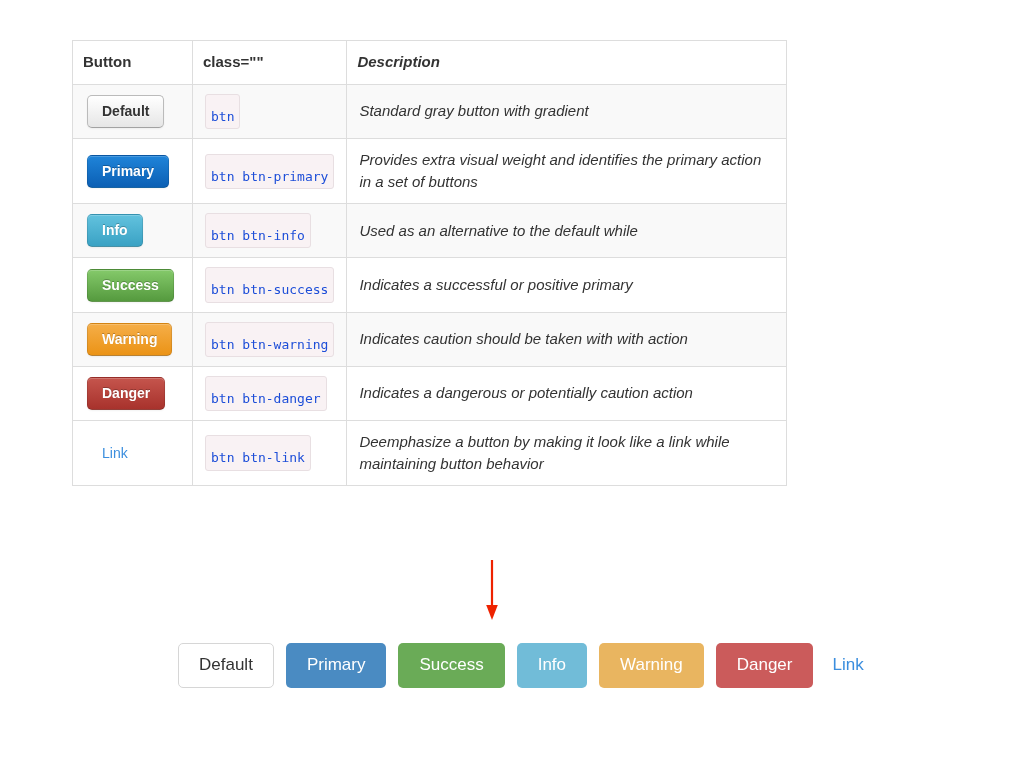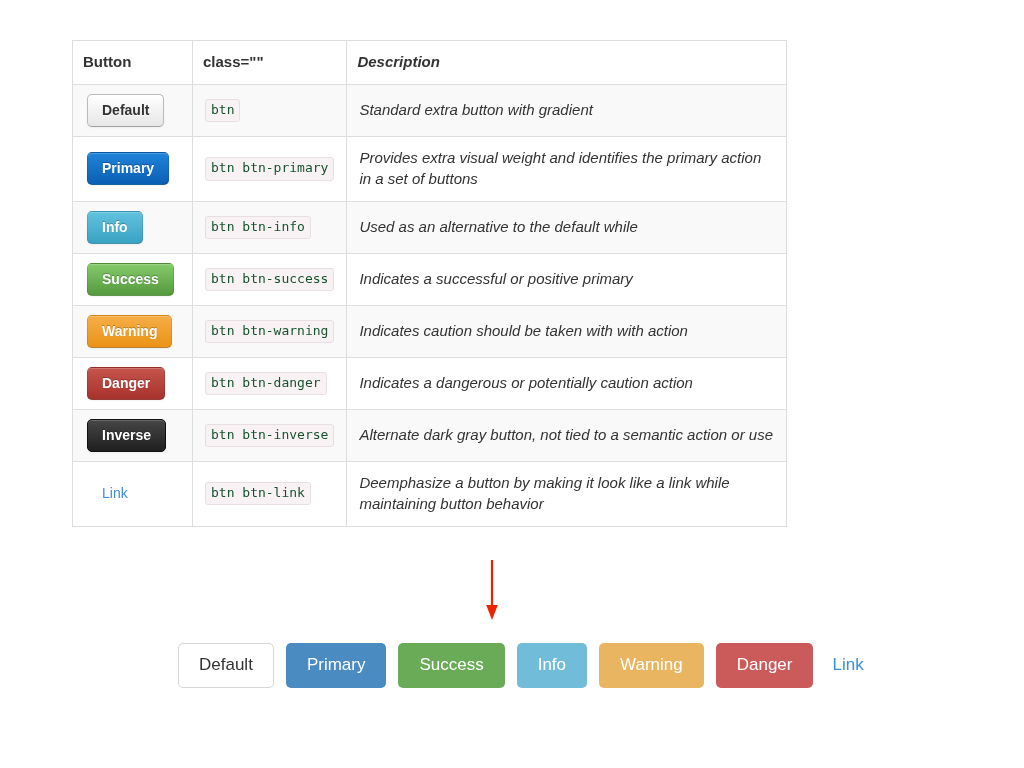"btn" code.chip { color: #14532d -> #1d4ed8; padding: 2px 5px 3px 5px -> 14px 5px 3px 5px }
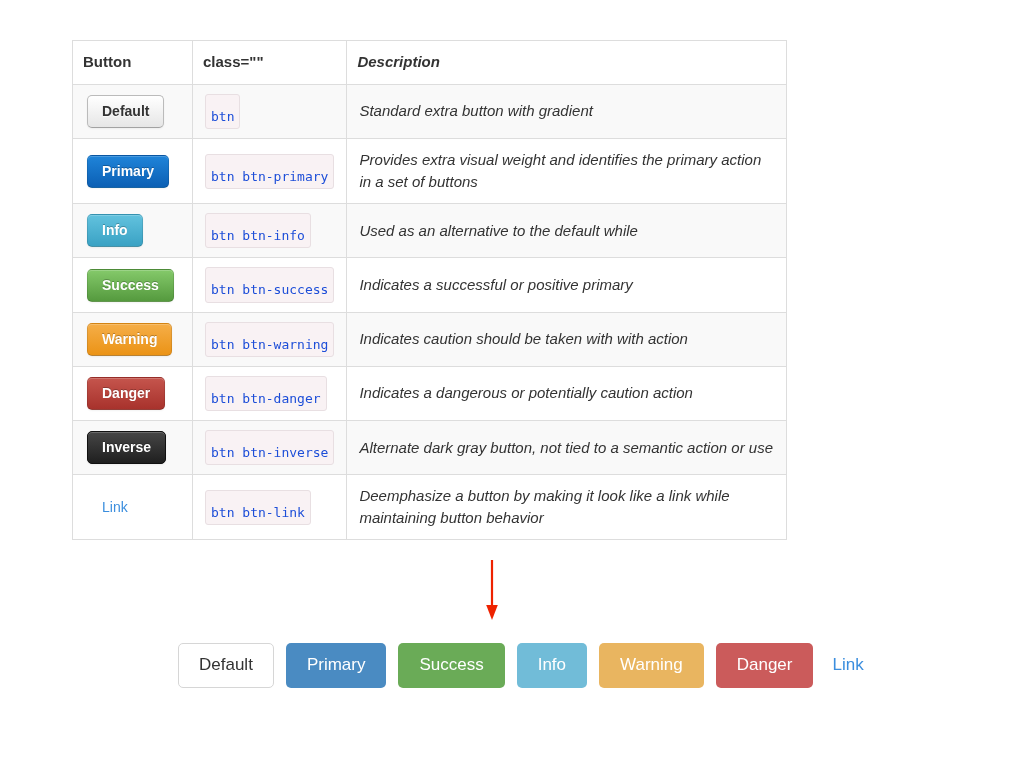"Standard extra button with gradient" td.cell-desc { text: extra -> gray }
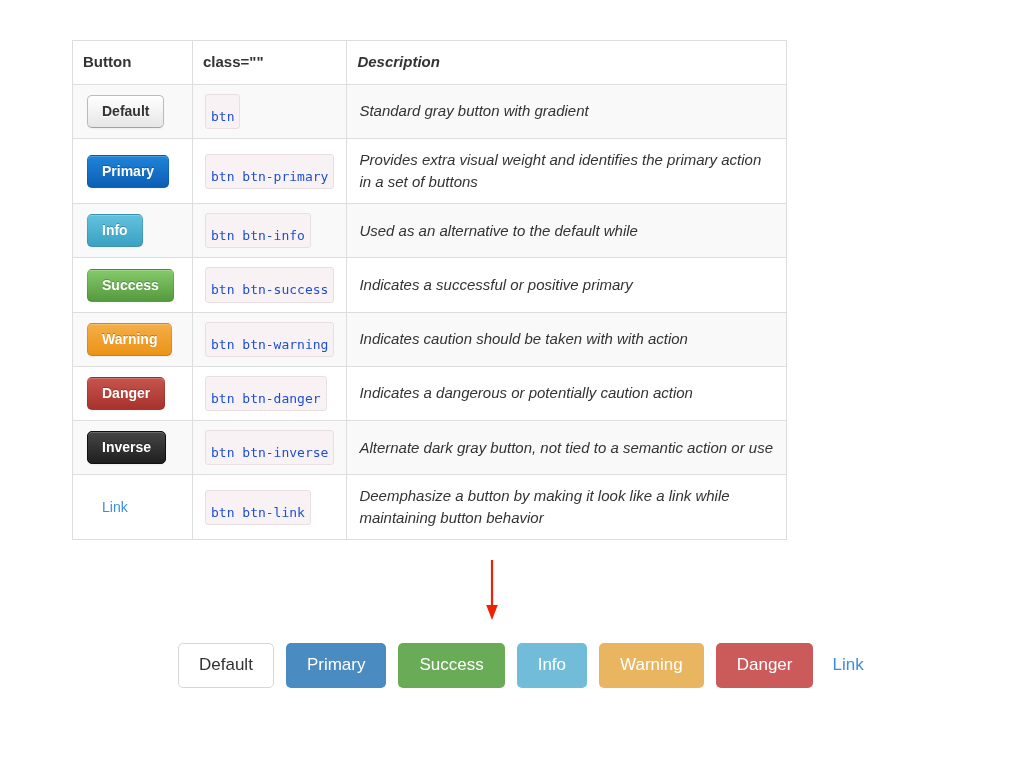"Inverse" tr.odd { html: <tr> <td><button>Inverse</button></td> <td><code>btn btn-inverse</code></td> <td>Alternate dark gray button, not tied to a semantic action or use</td> </tr> -> none }
